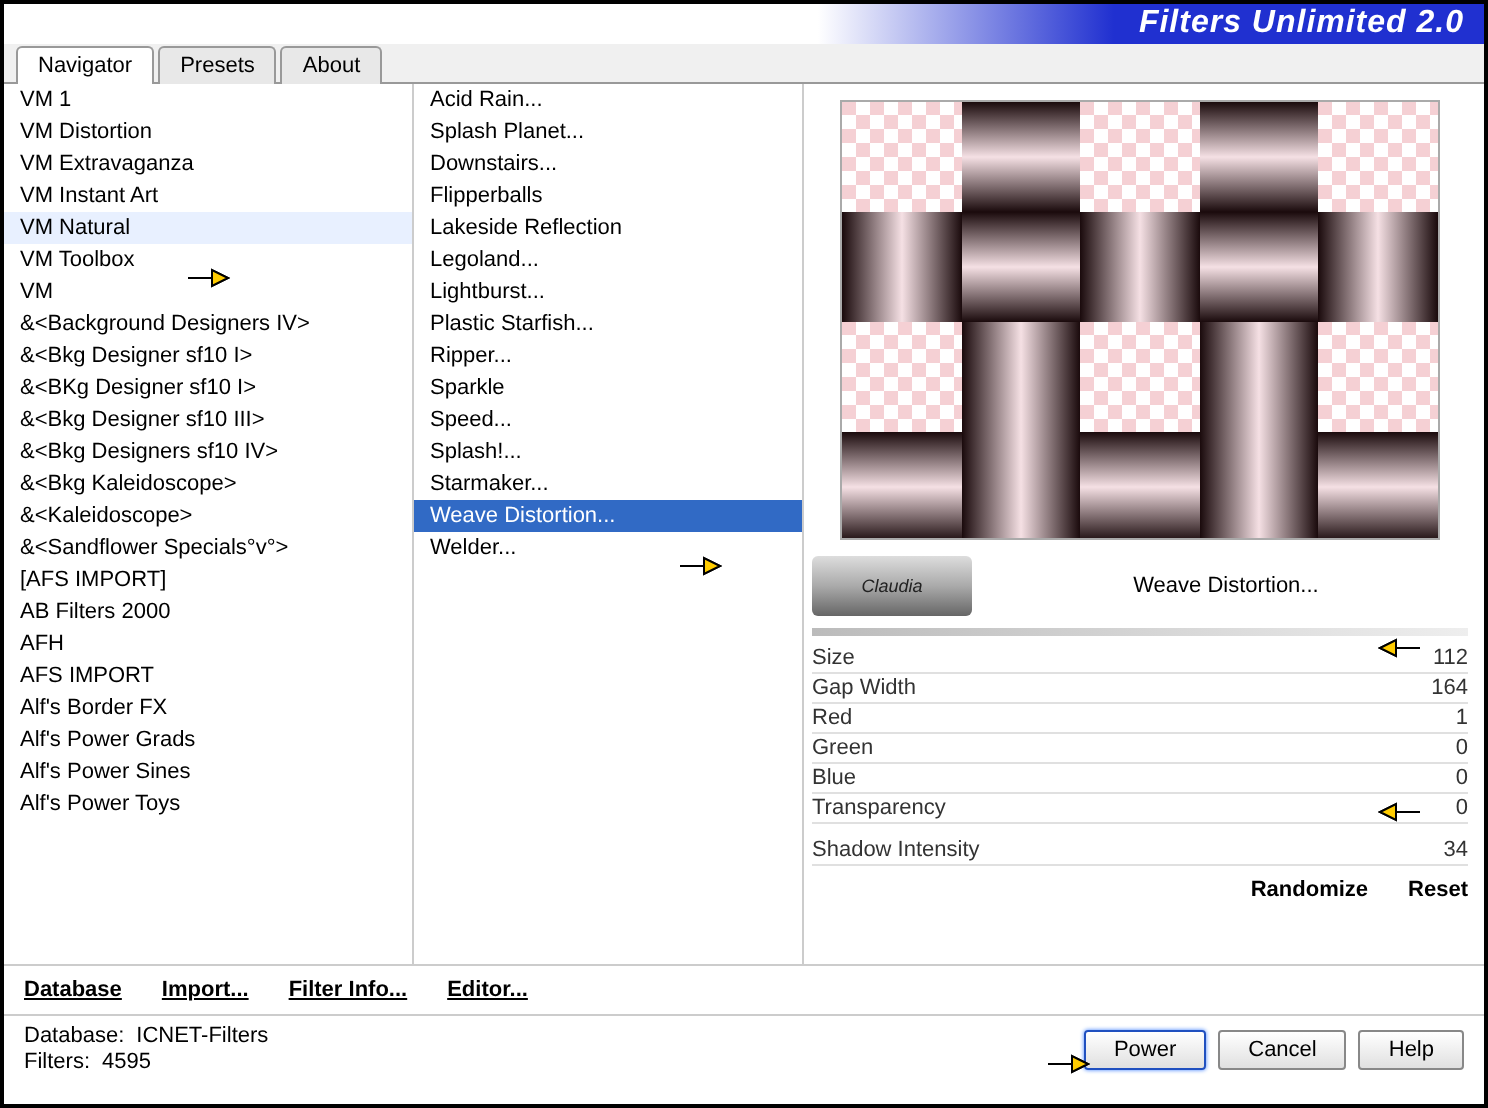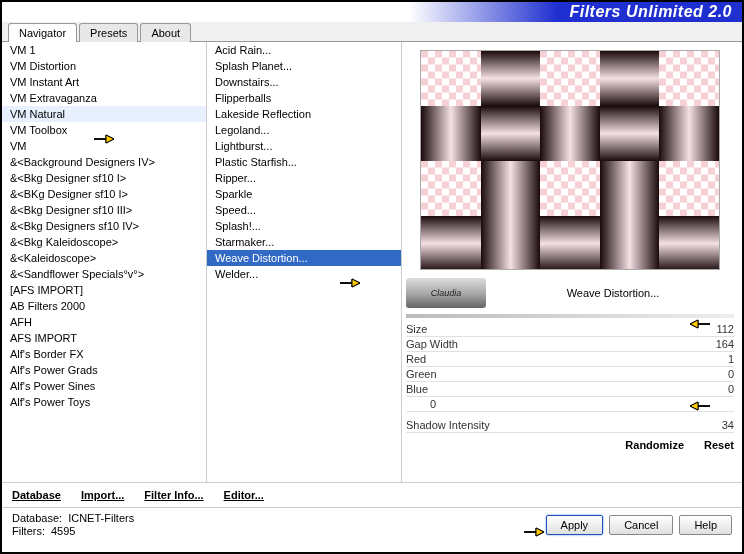"VM Instant Art" div.list-item { order: before "VM Extravaganza" -> after "VM Extravaganza" }
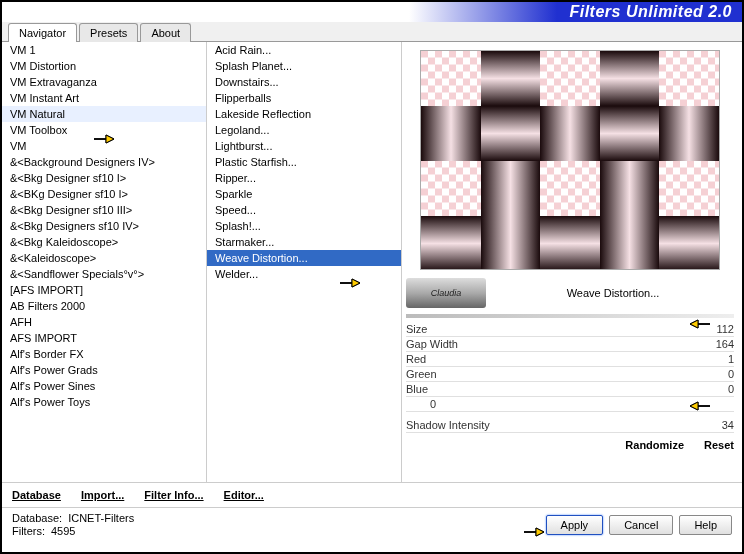"Transparency" span.param-label { html: none -> <span>Transparency</span> }
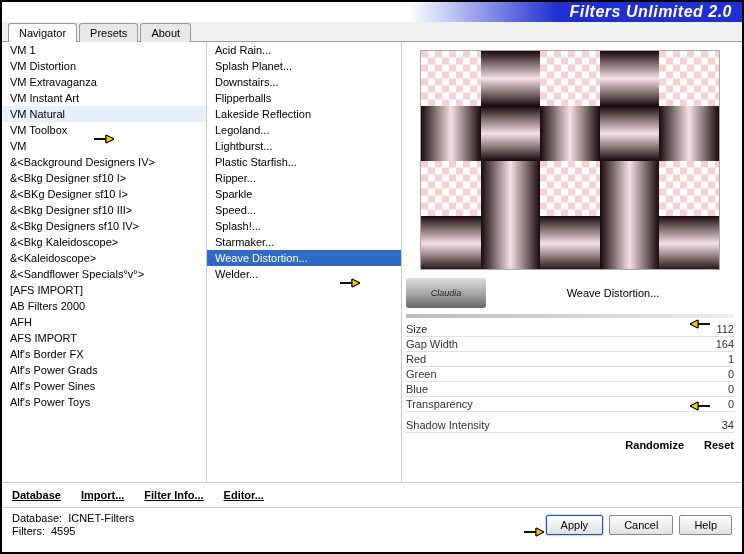"Apply" button.btn { text: Apply -> Power }
